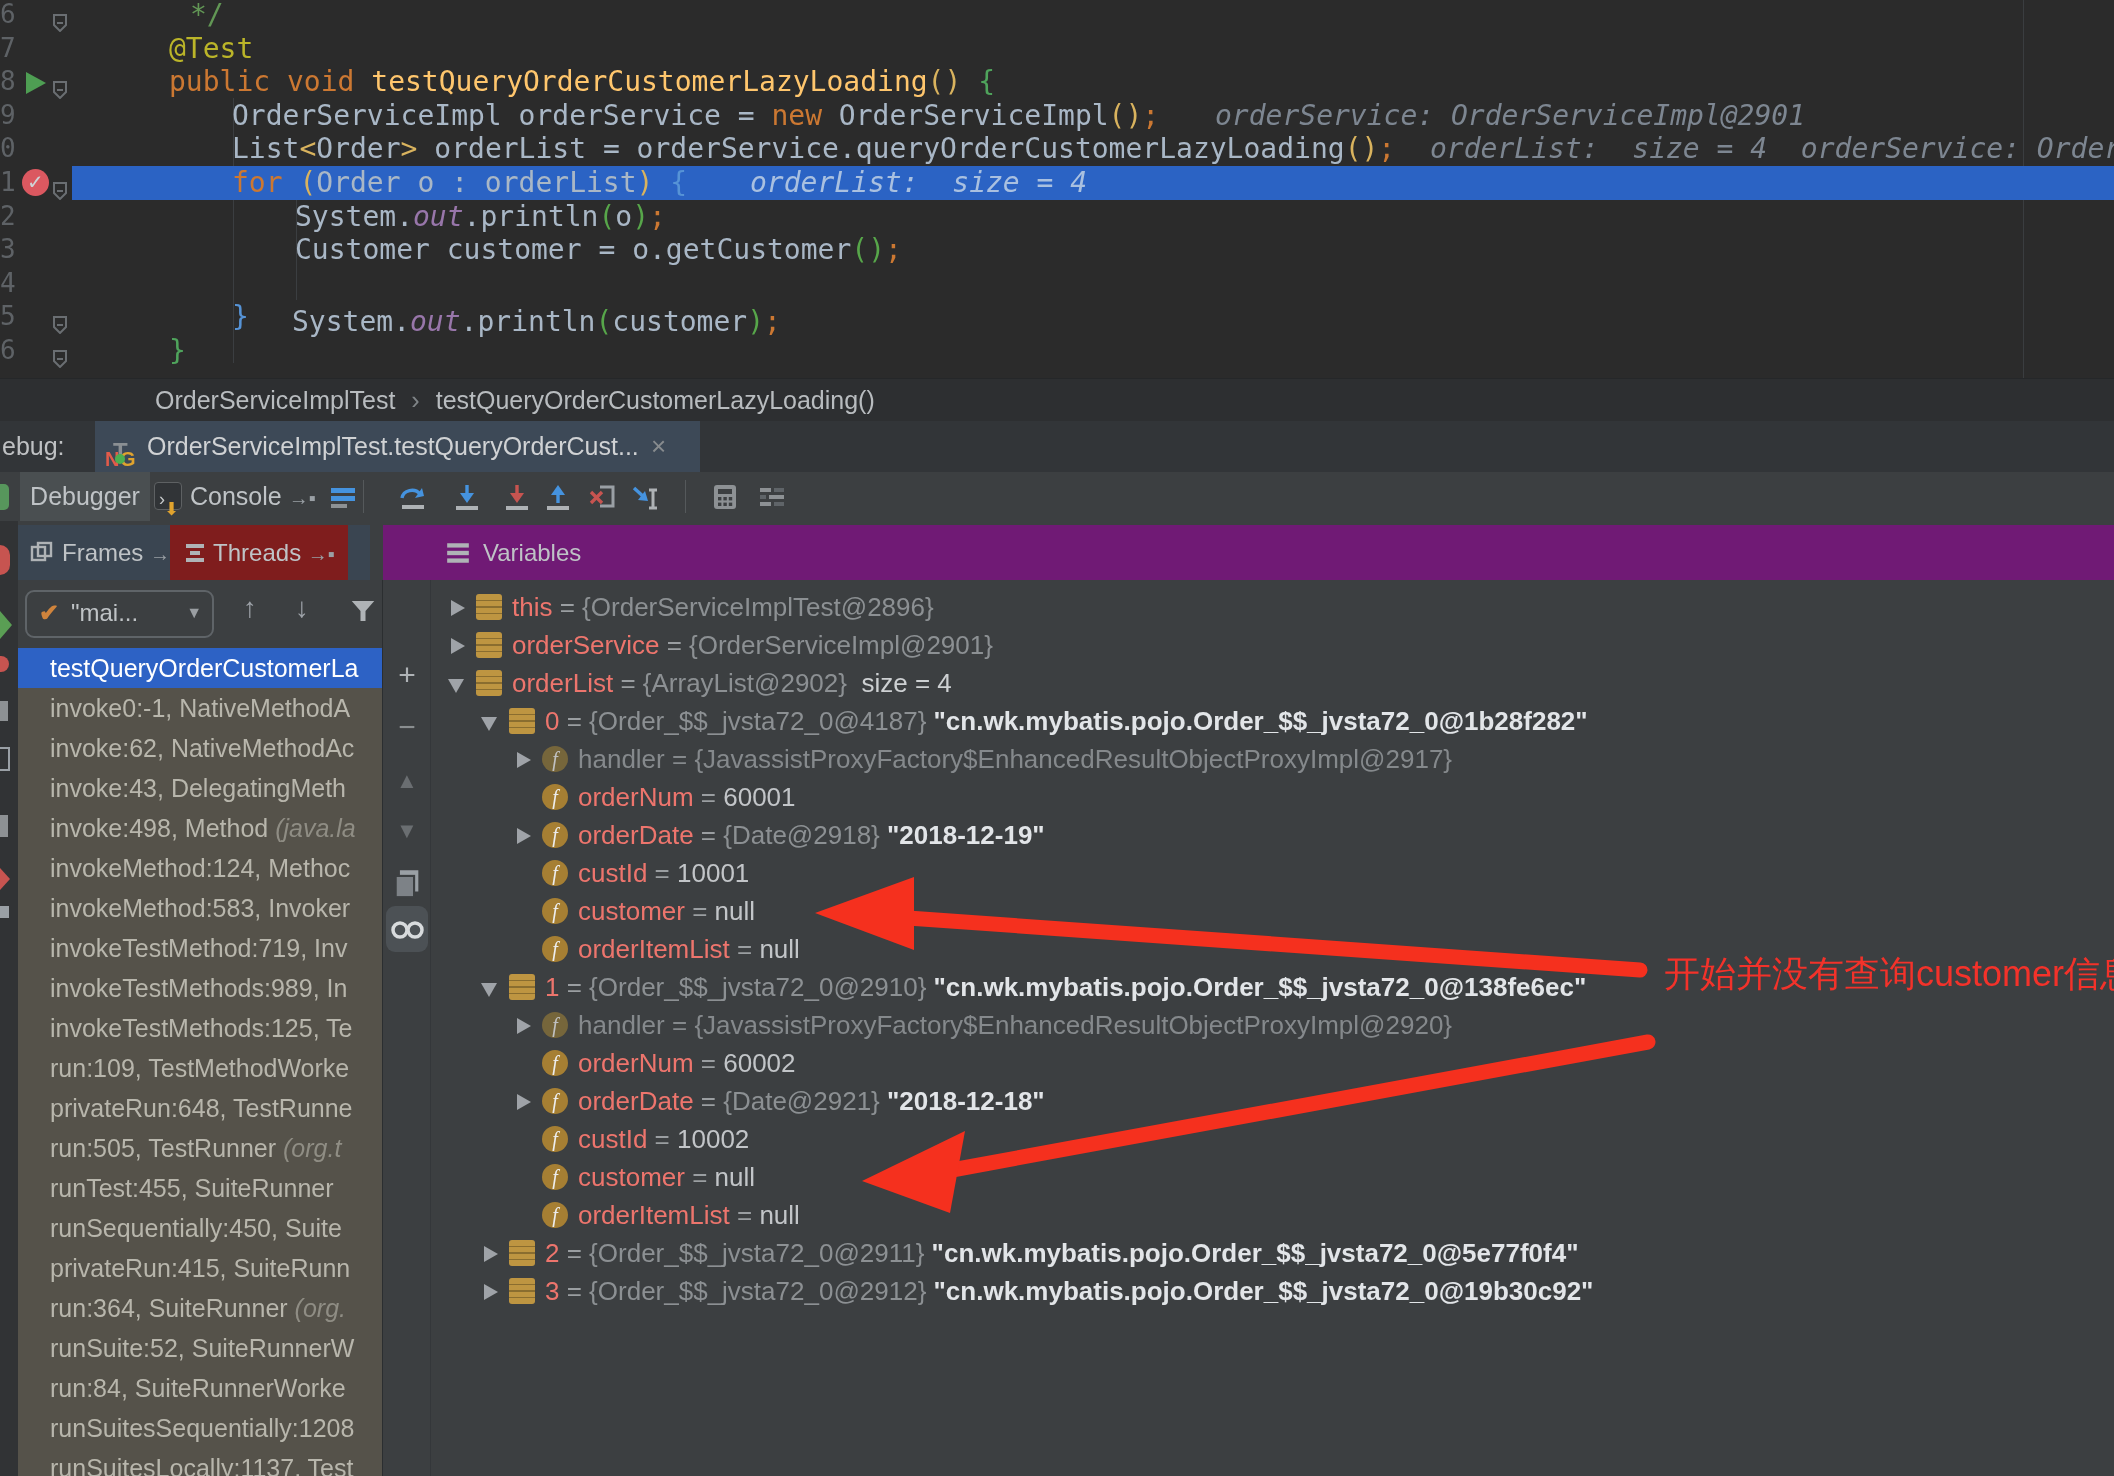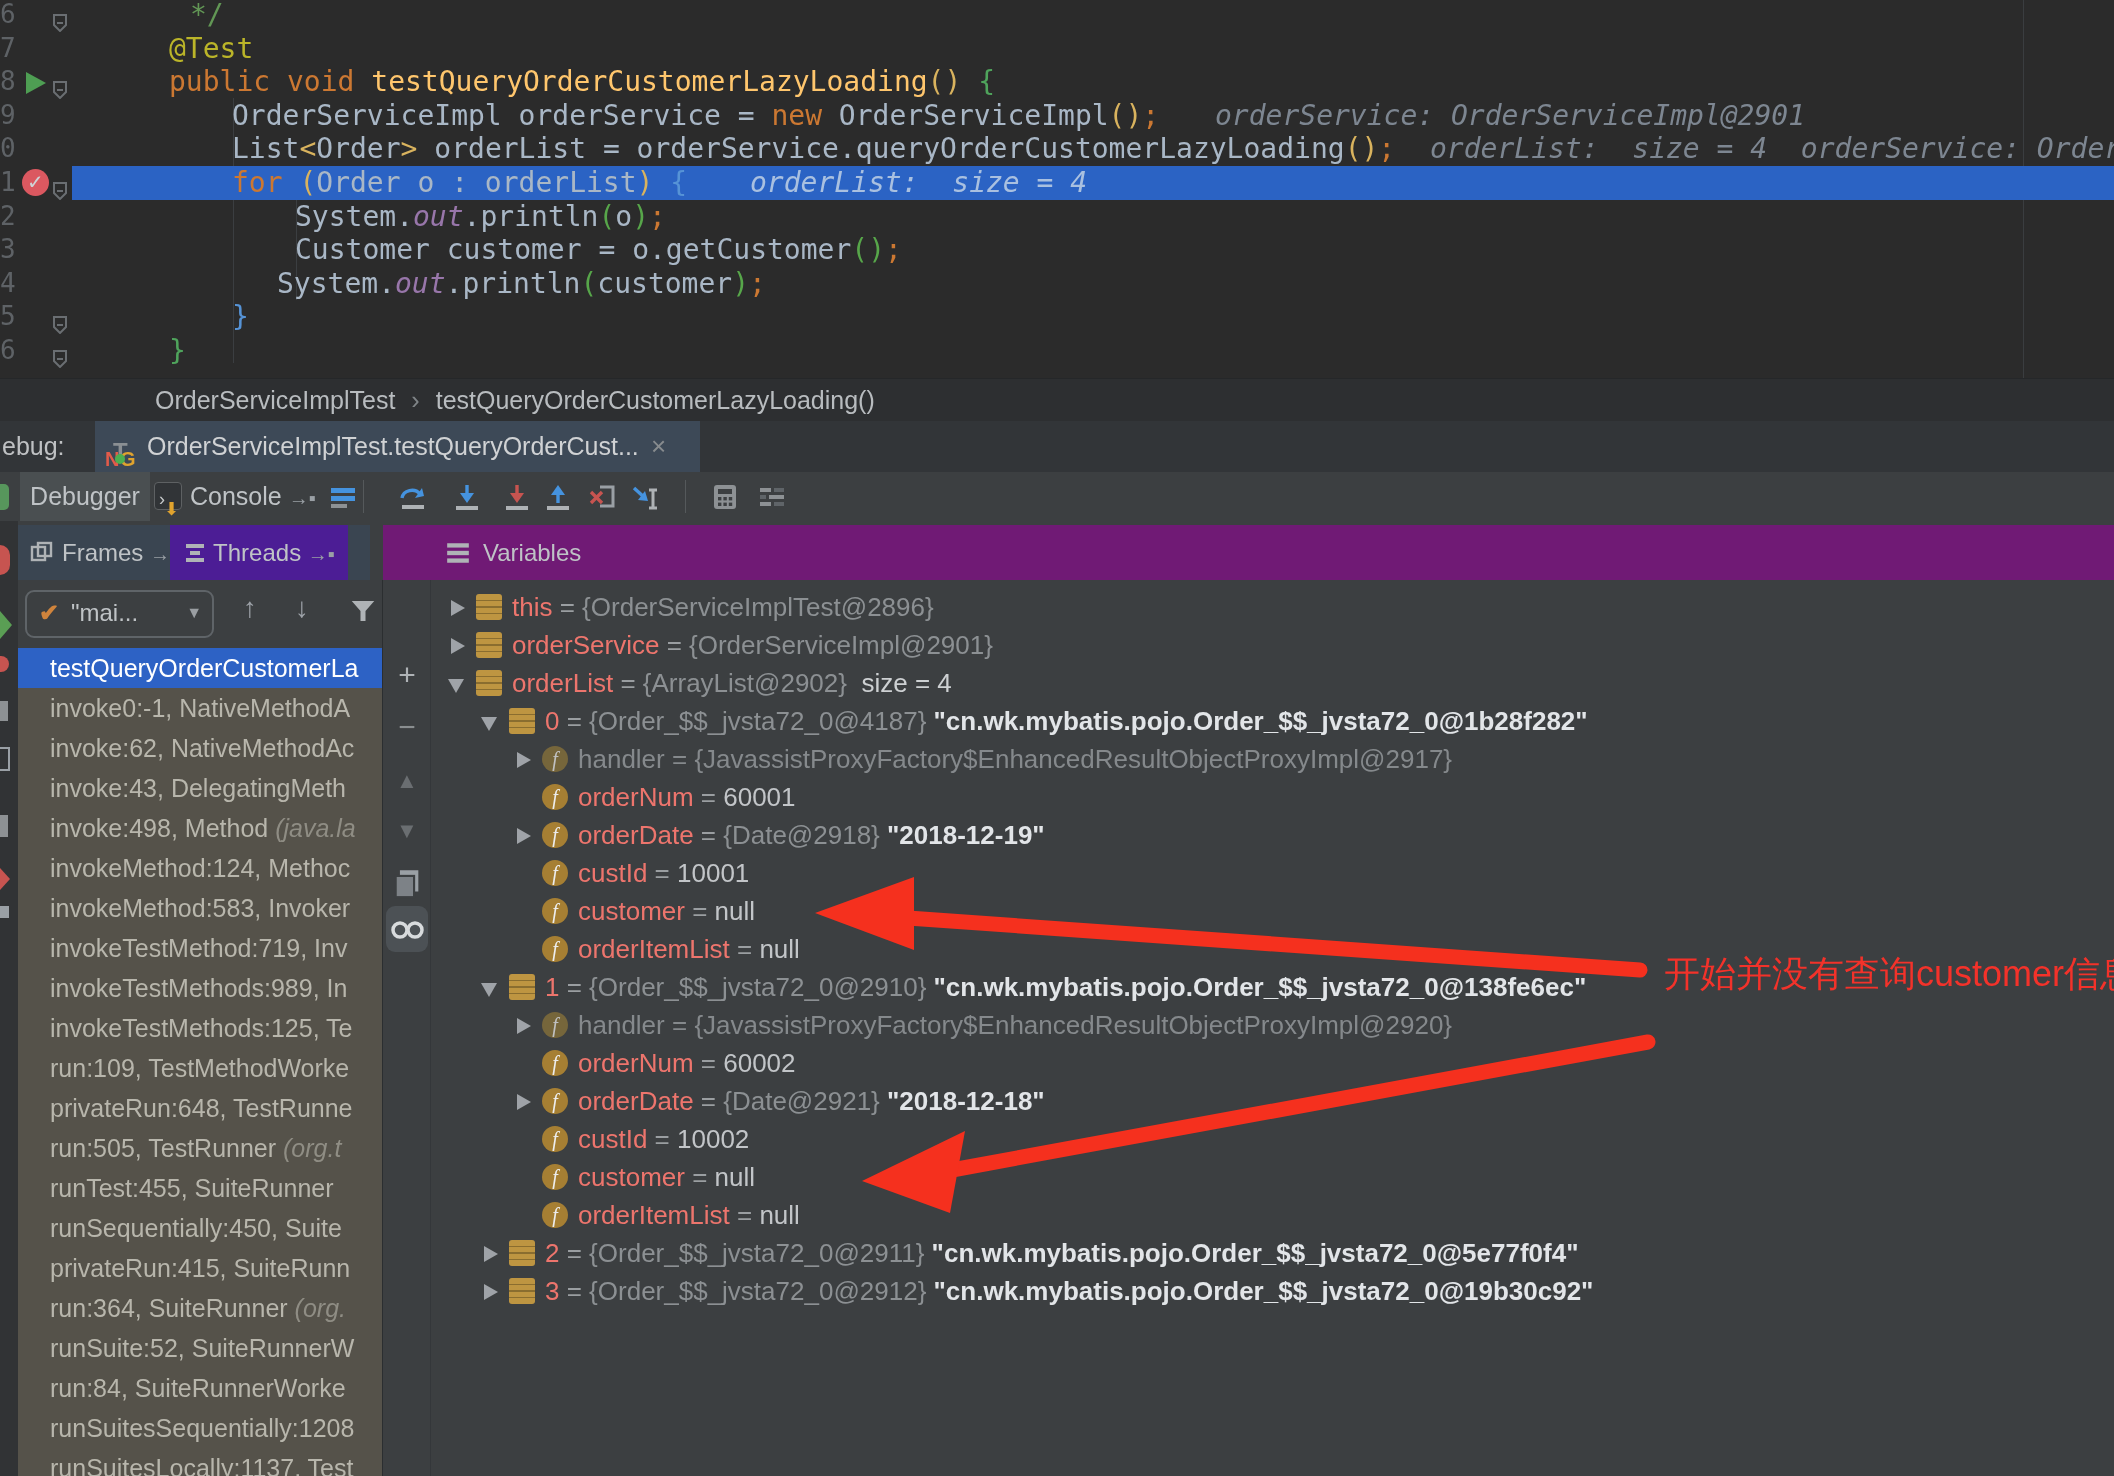"System.out.println(customer);" span.code-text { left: 277px -> 292px; margin-top: none -> 38px }
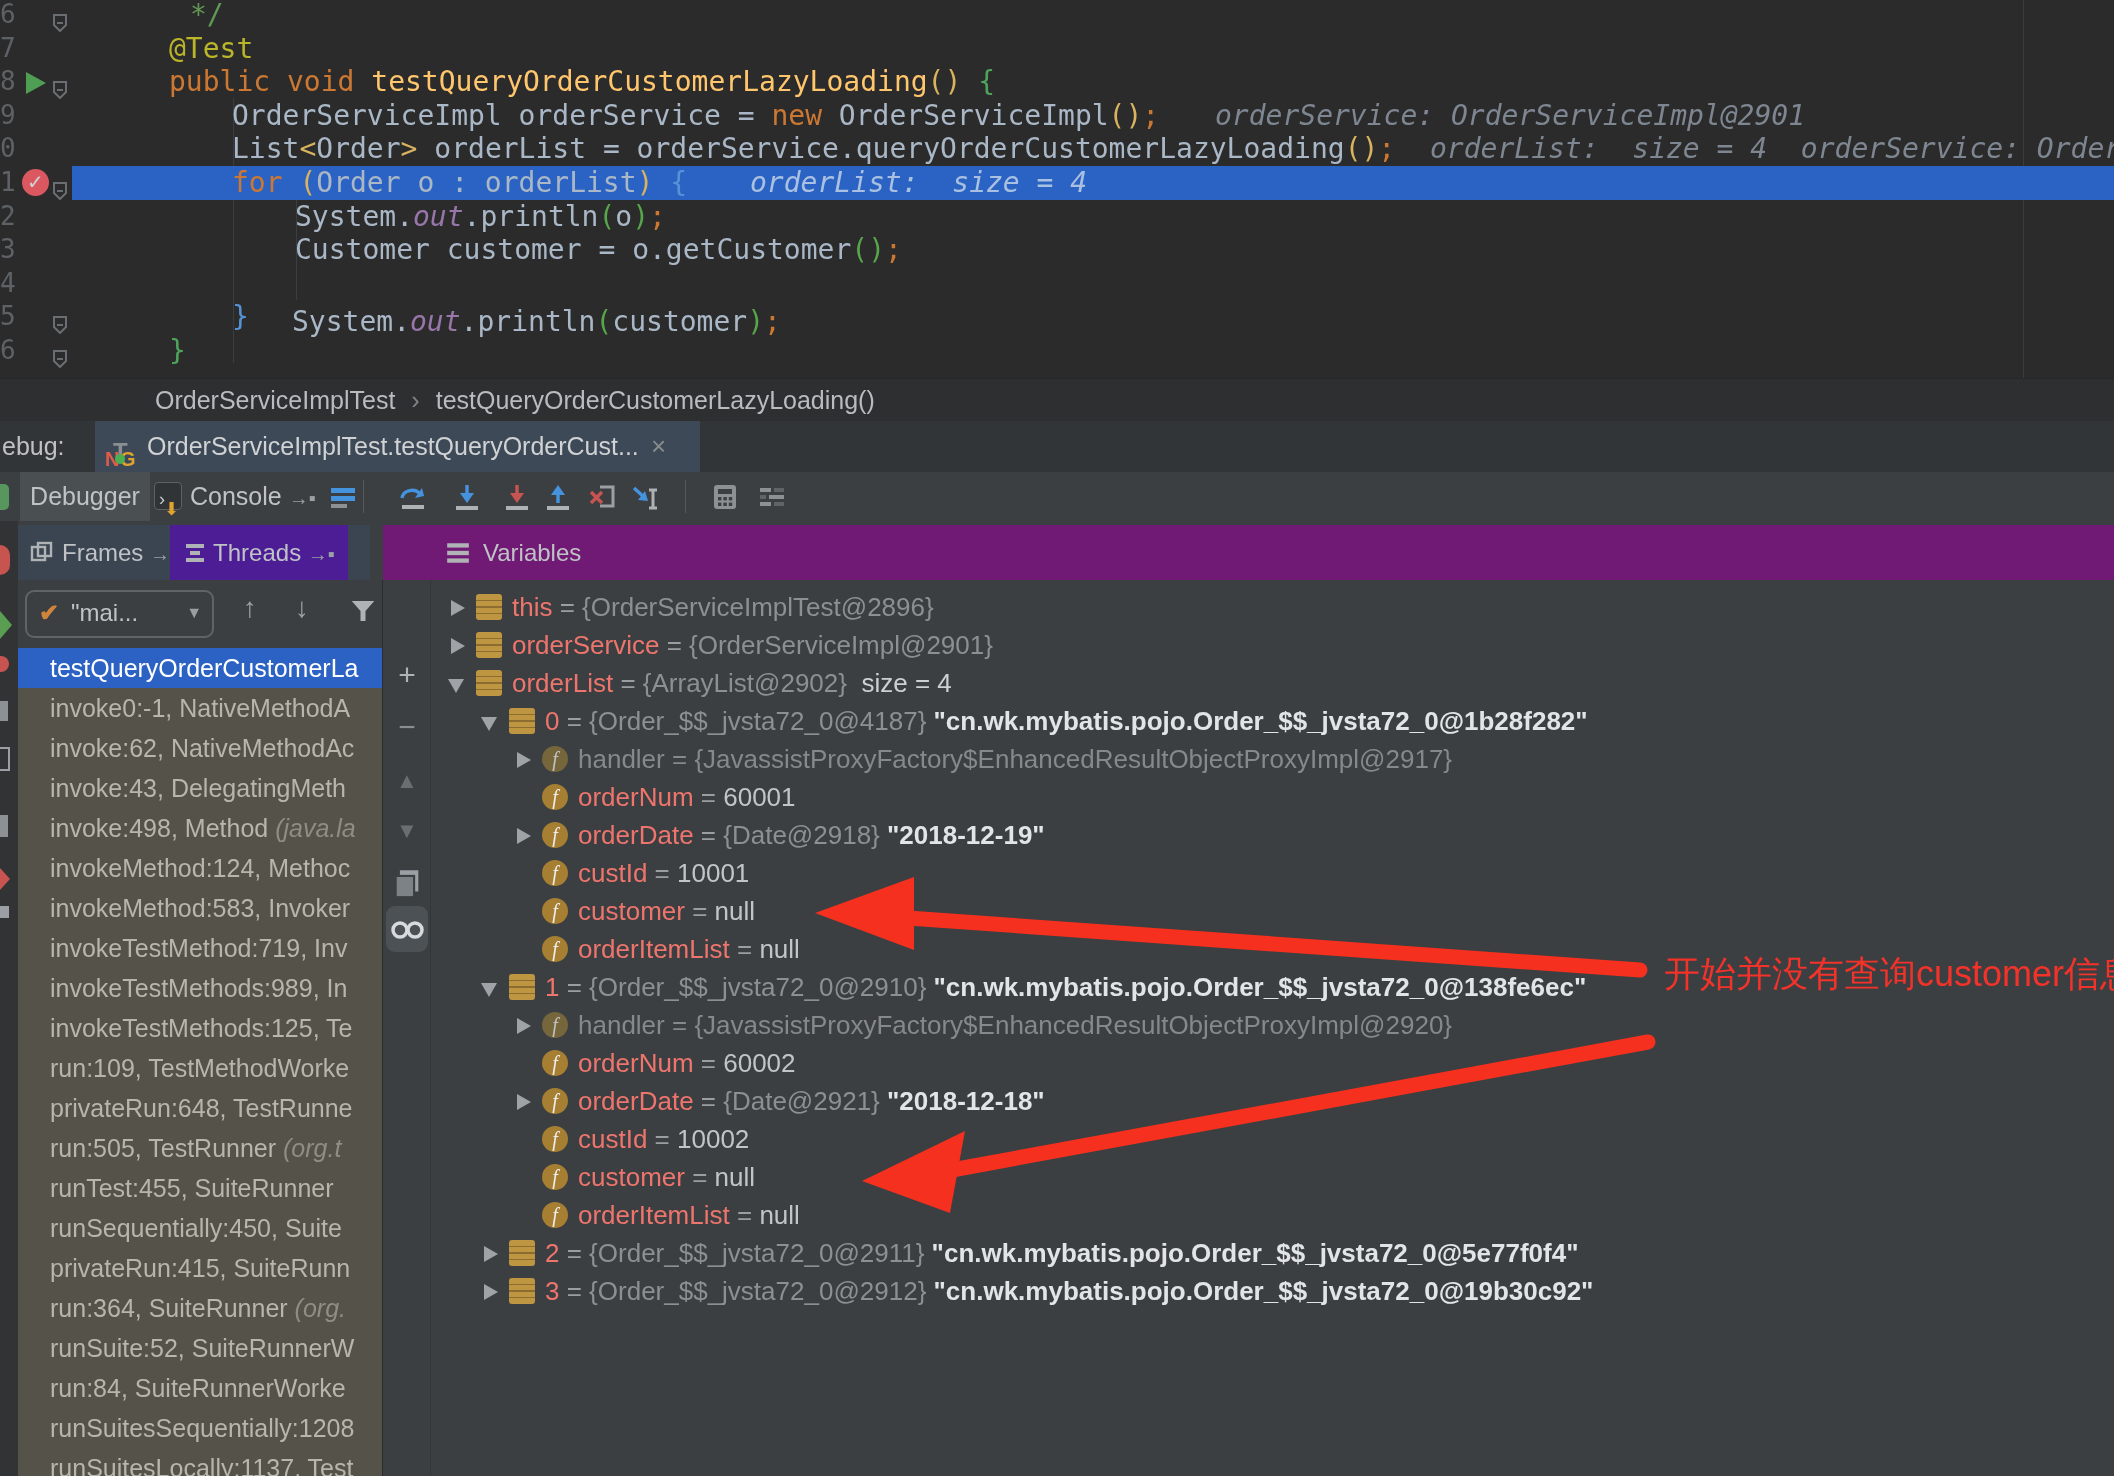"Threads →▪" div.ptab { background: #4c1d95 -> #7f1d1d }
